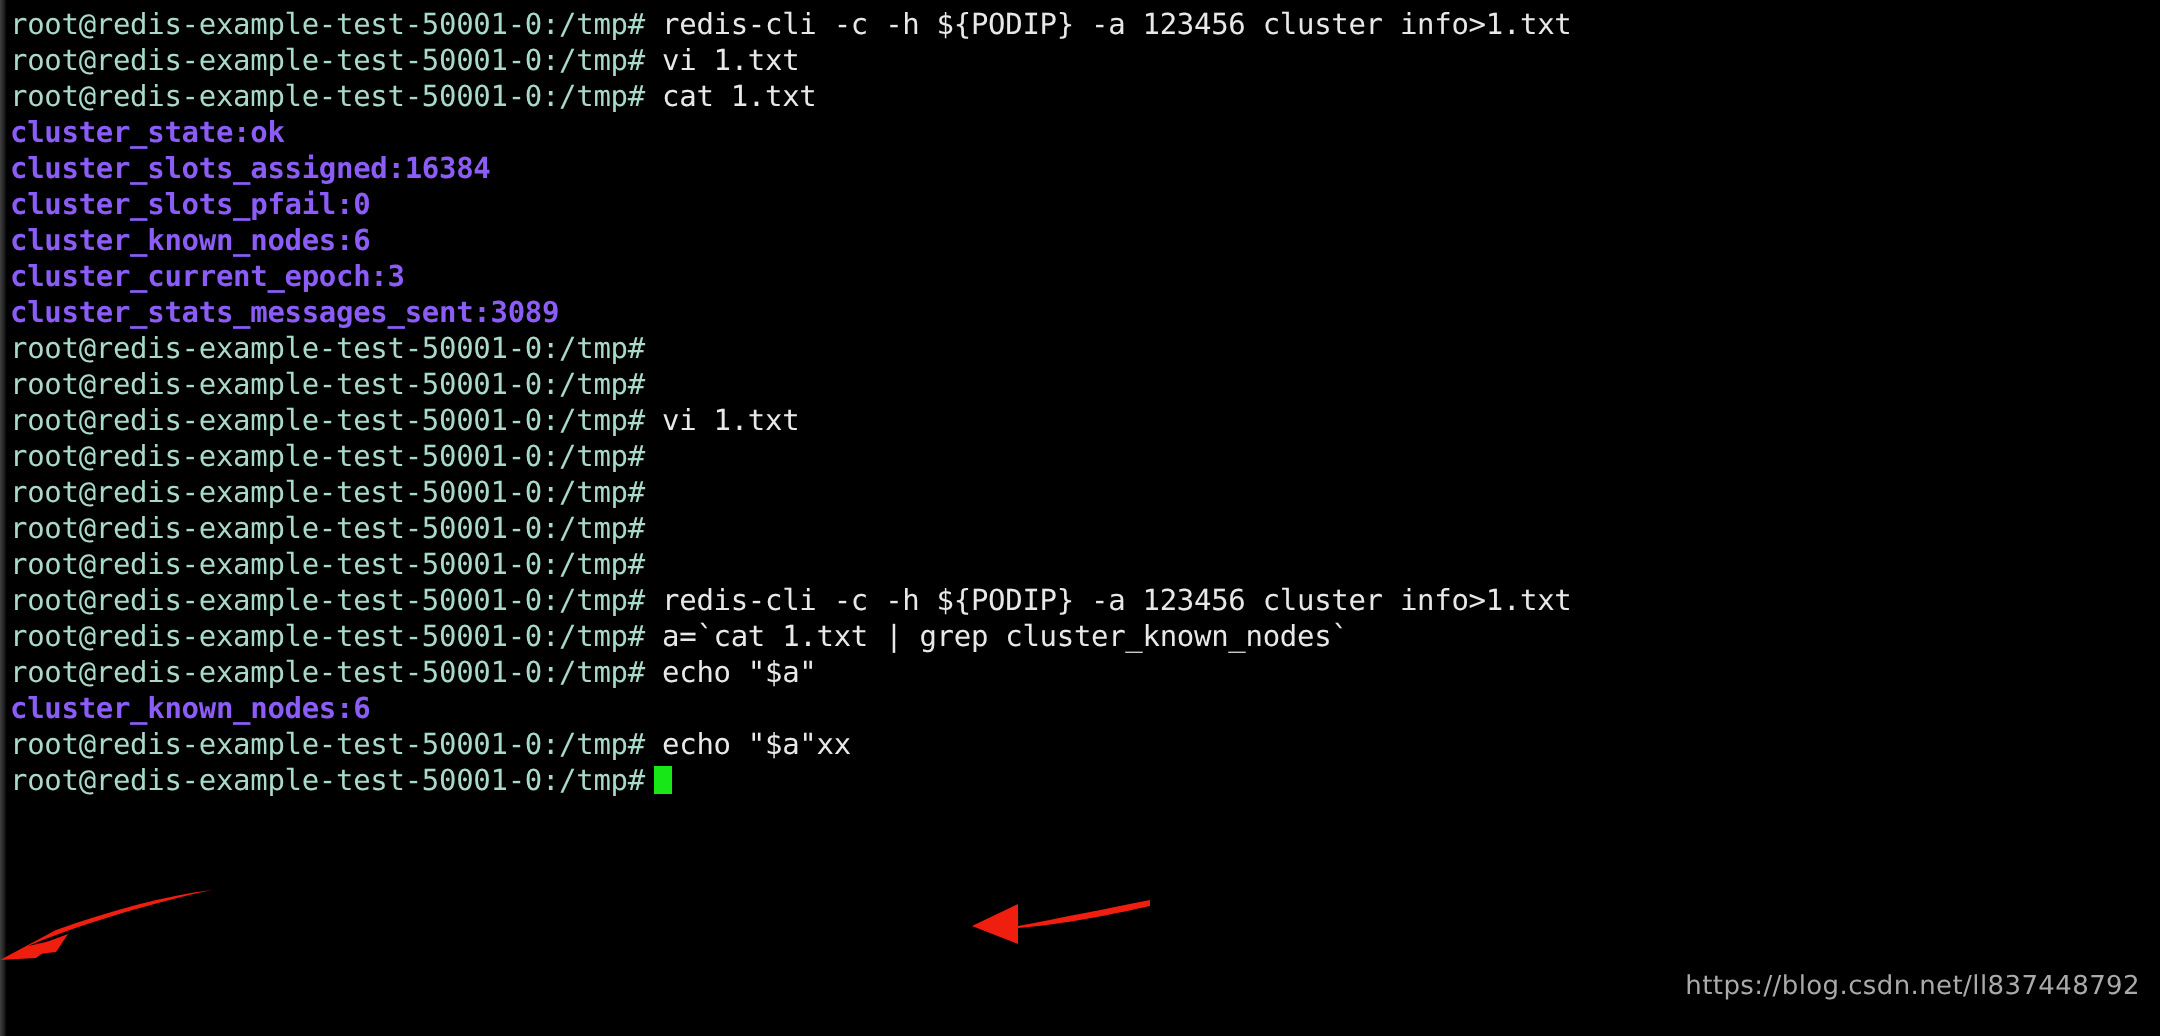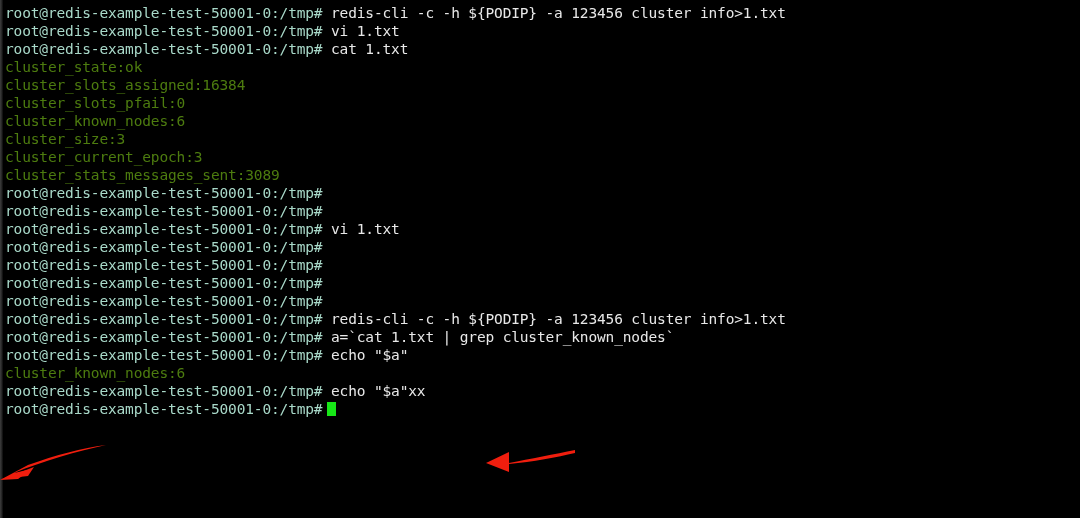"cluster_state:ok" .out { color: #4d7c0f -> #8b5cf6; font-weight: none -> bold }
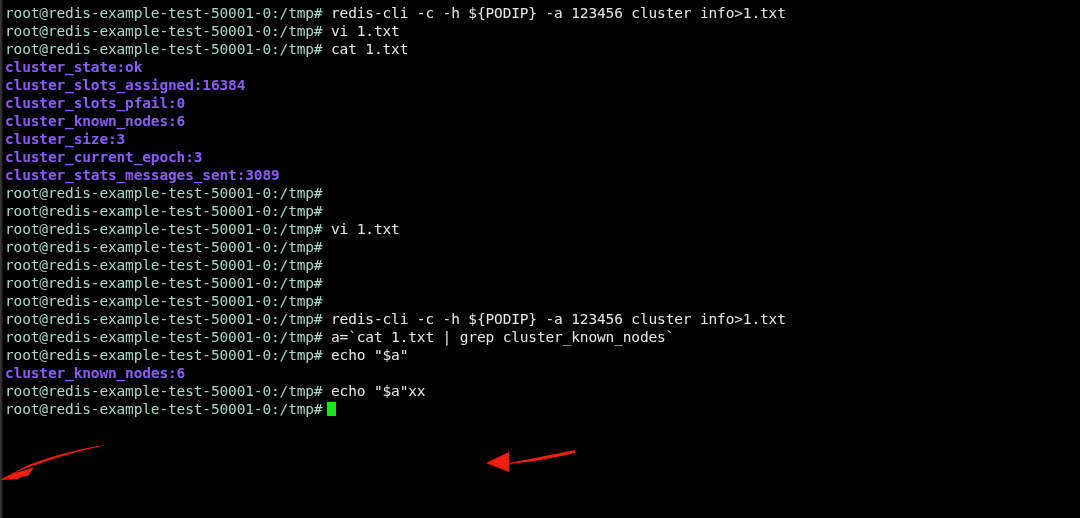"cluster_size:3" div.line { html: <div><span>cluster_size:3</span></div> -> none }
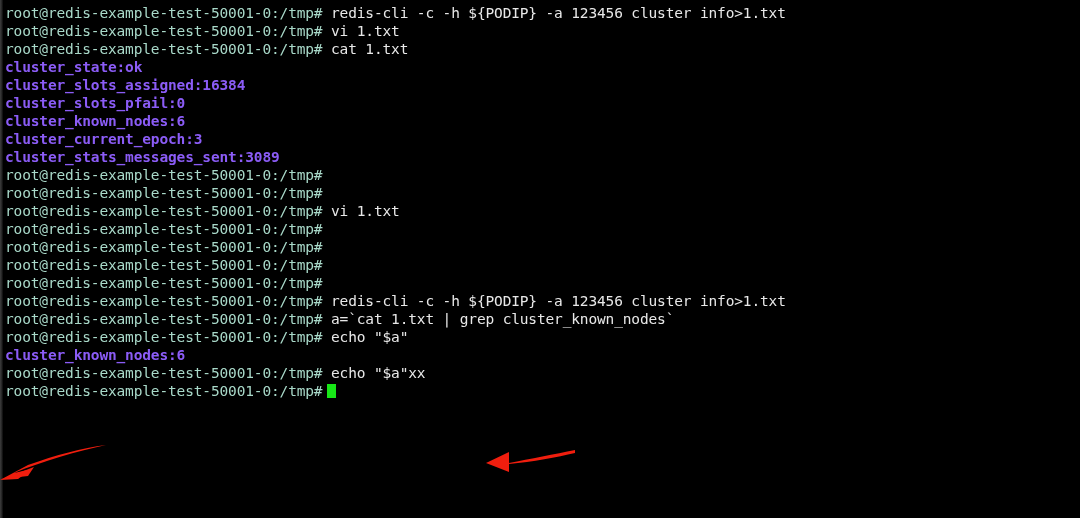"https://blog.csdn.net/ll837448792" div { html: none -> <div>https://blog.csdn.net/ll837448792</div> }
